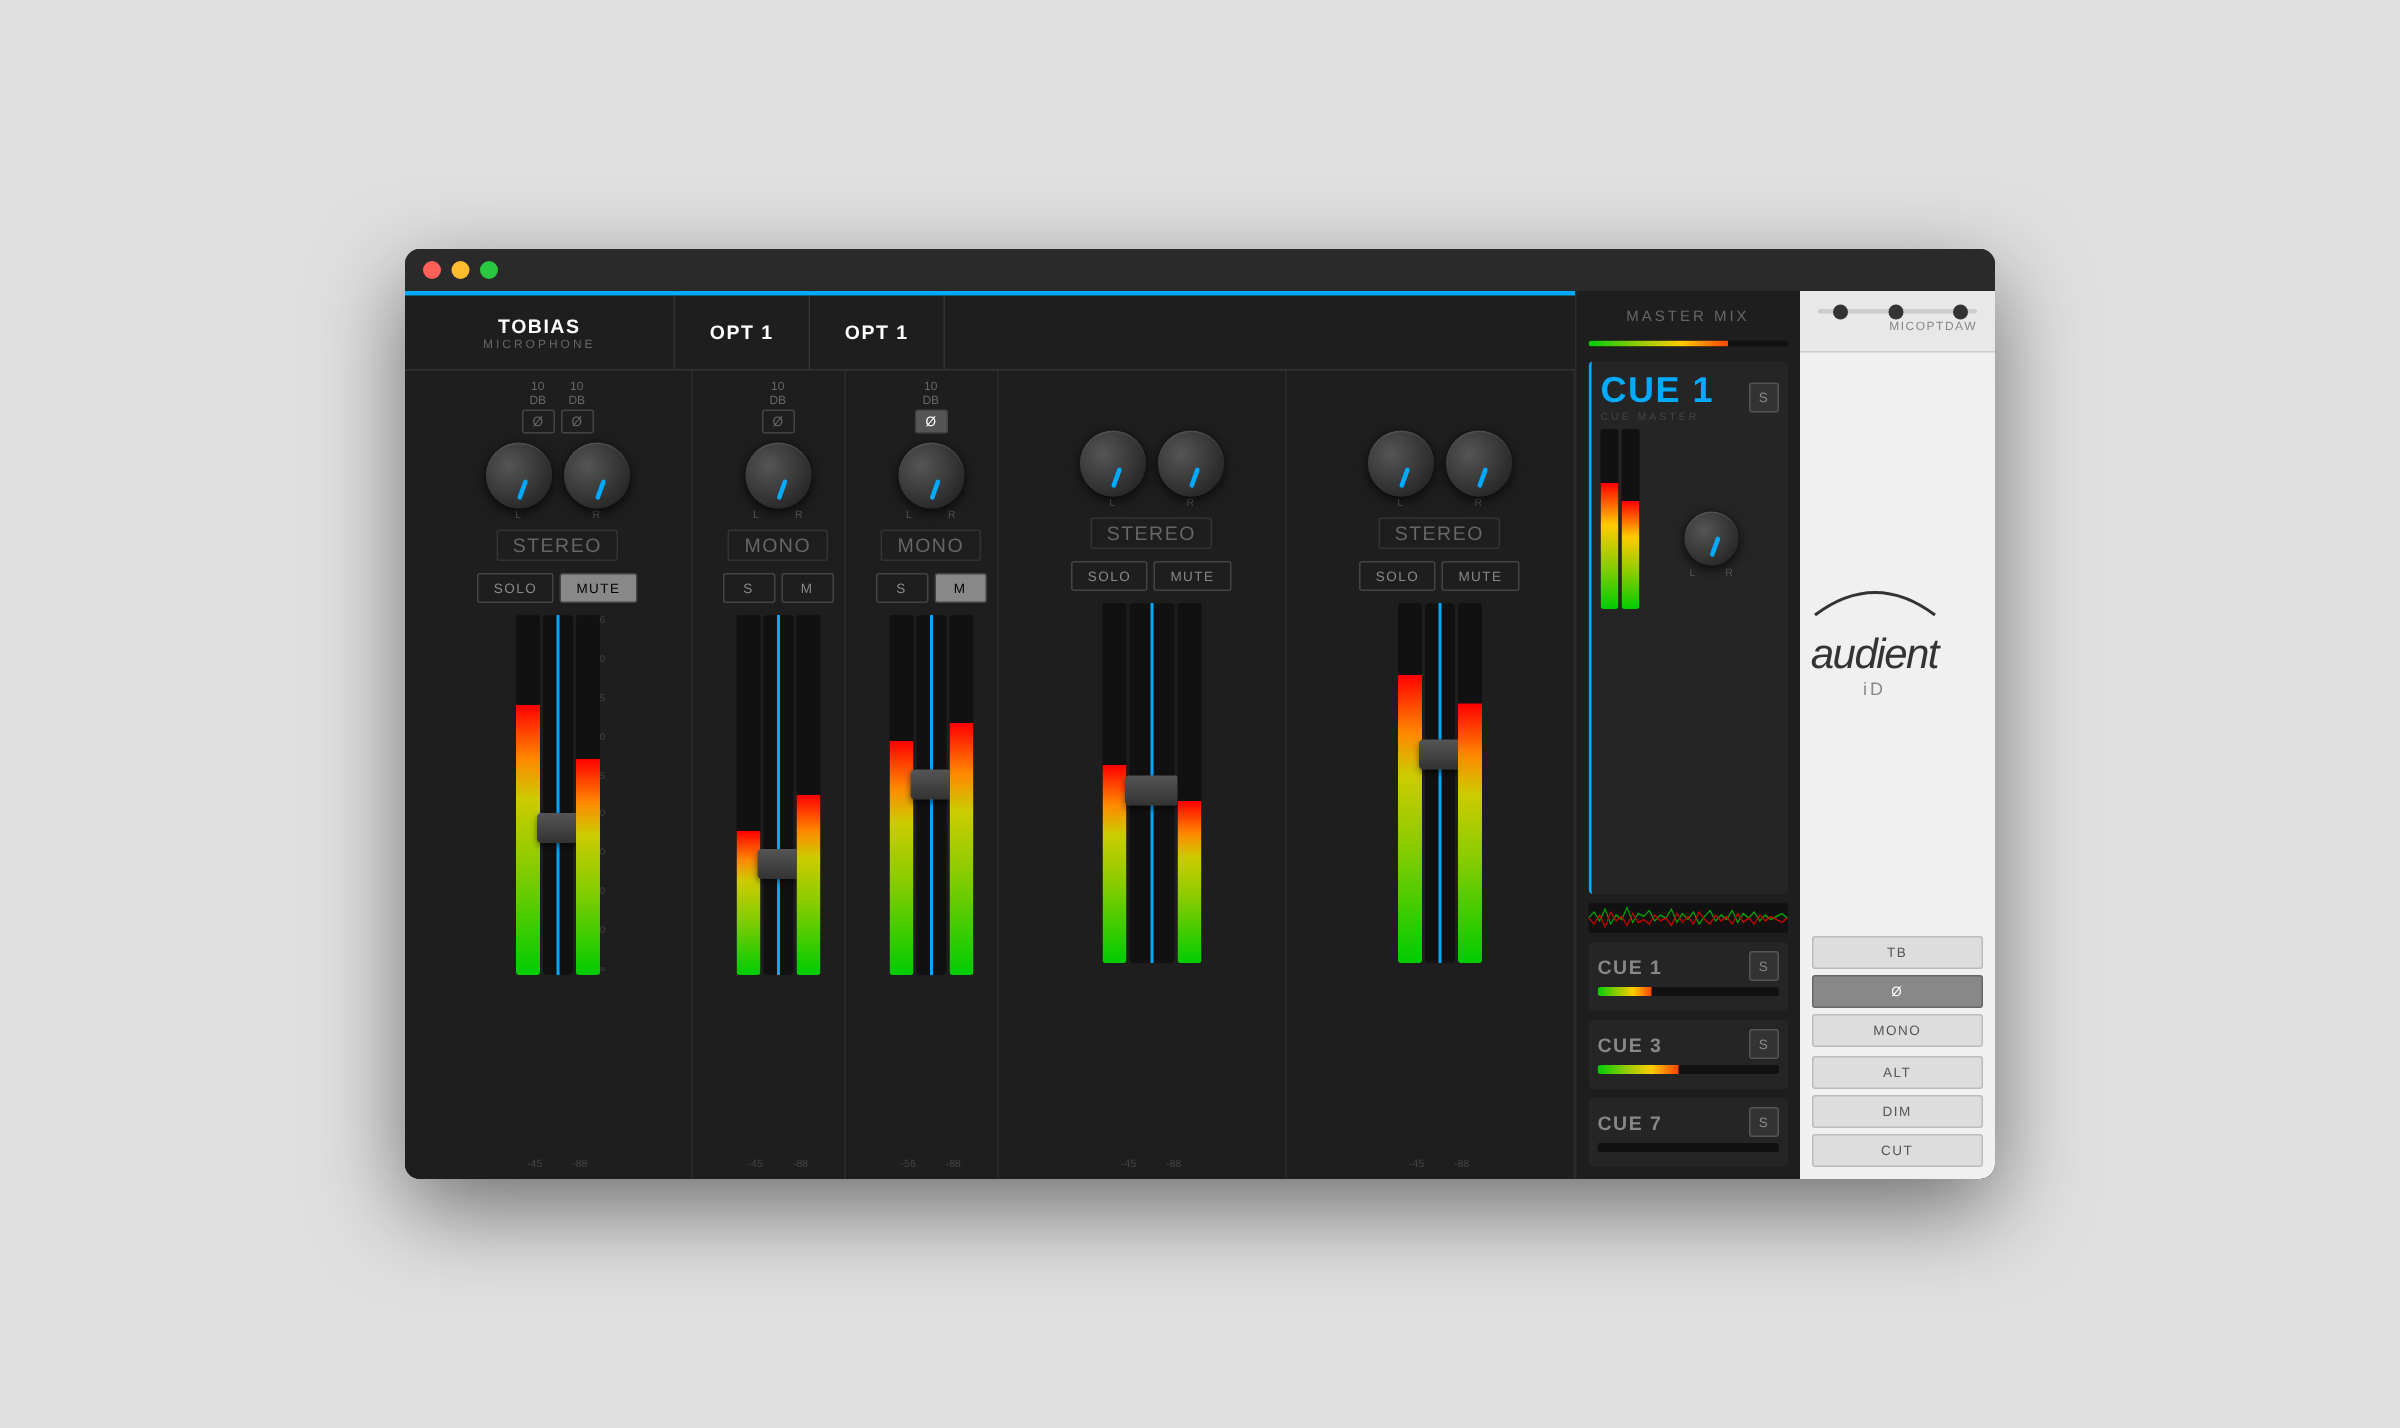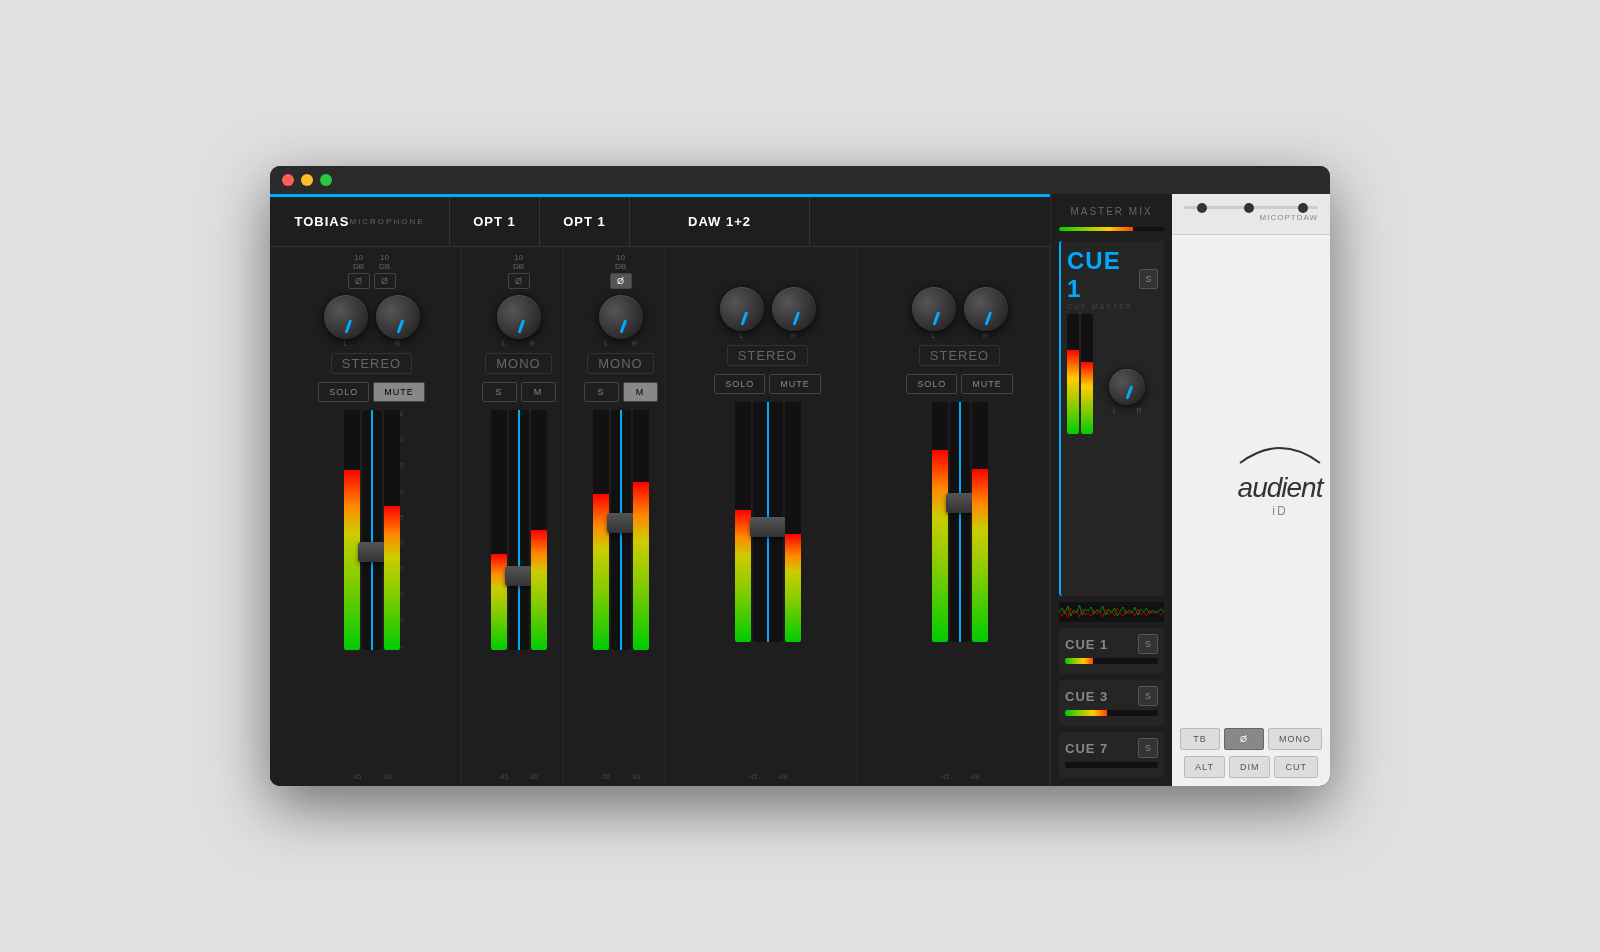"TOBIAS" .channel-header { flex-direction: row -> column }
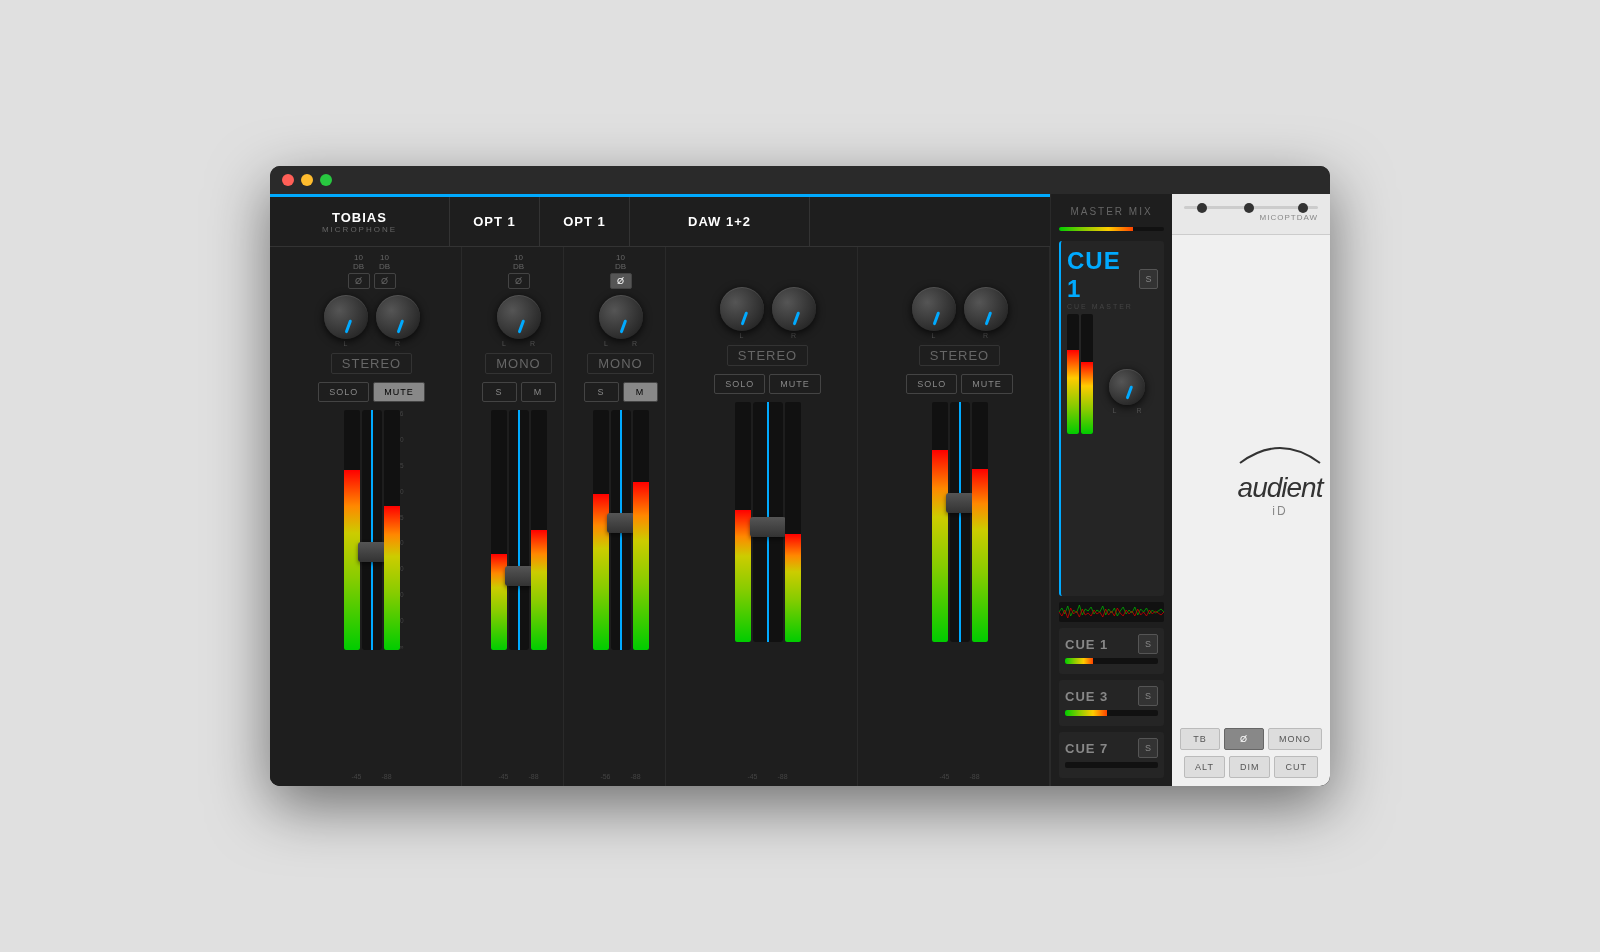"DAW 1+2" div.channel-header { html: <div> <span>DAW 1+2</span> </div> -> none }
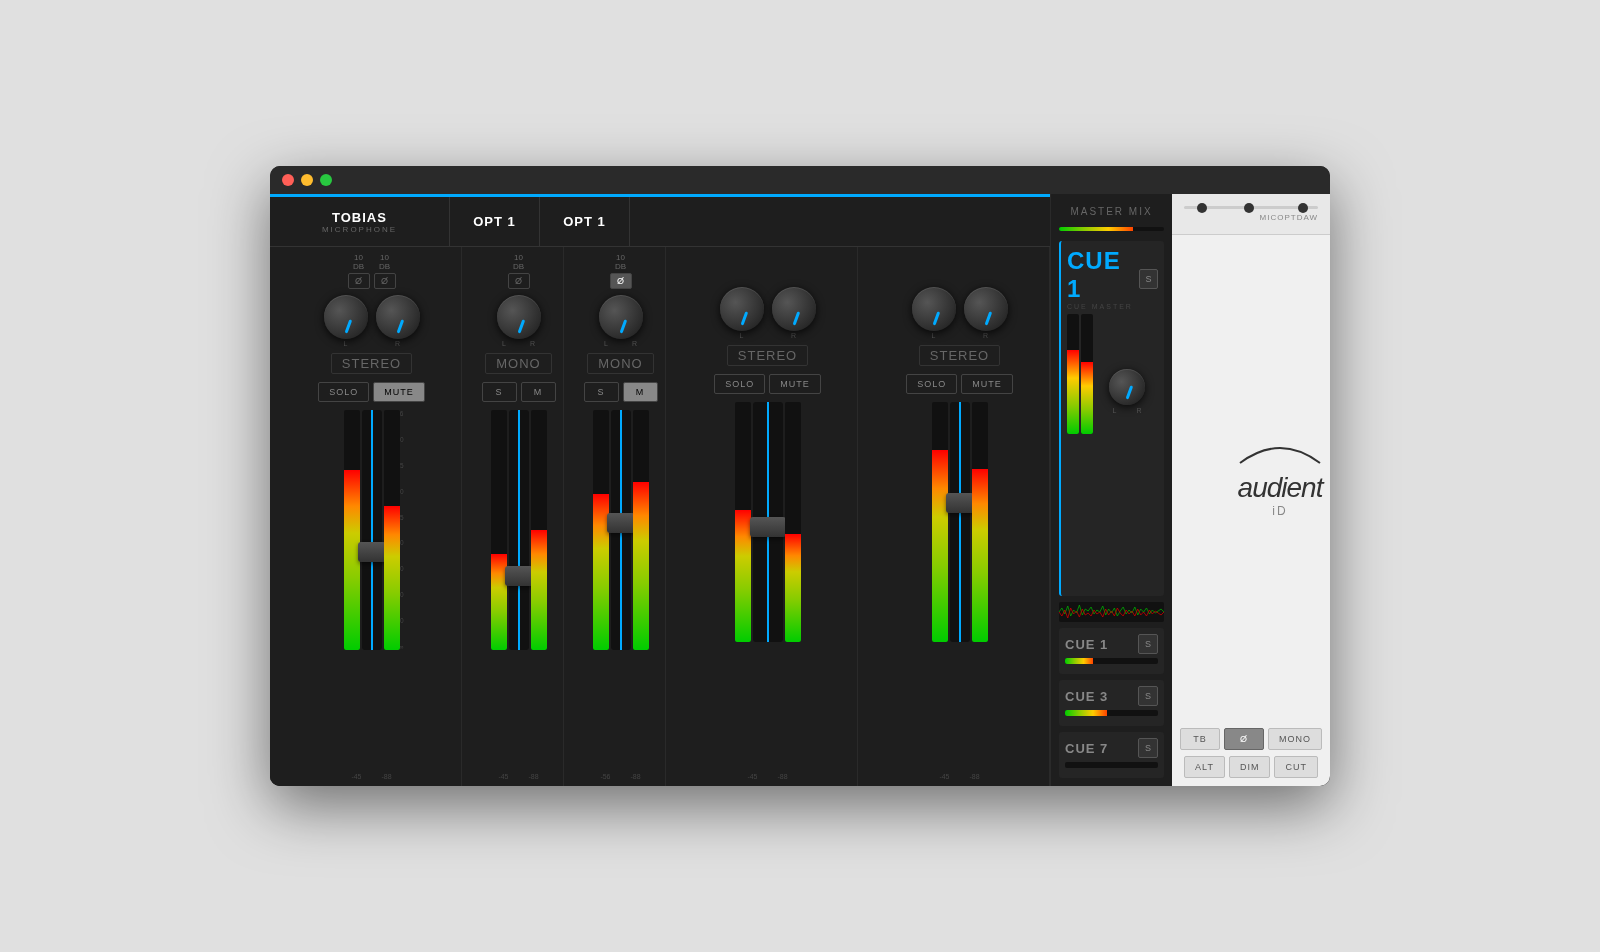"audient" .audient-logo-area { align-items: flex-end -> flex-start }
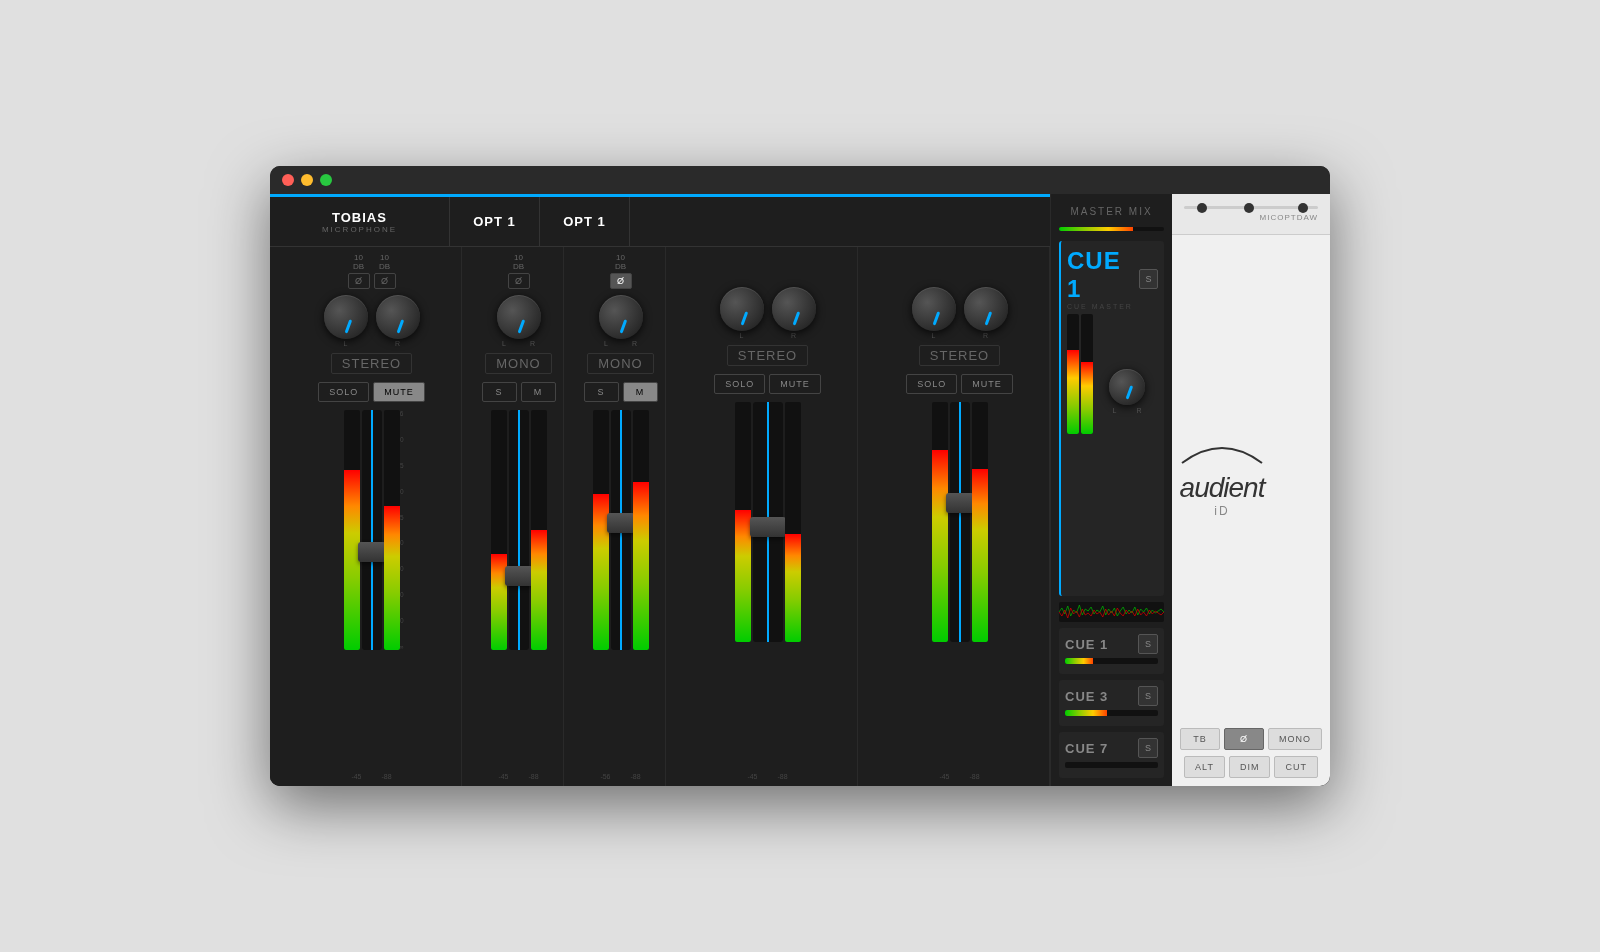"TB" .btn-row { flex-direction: none -> column }
